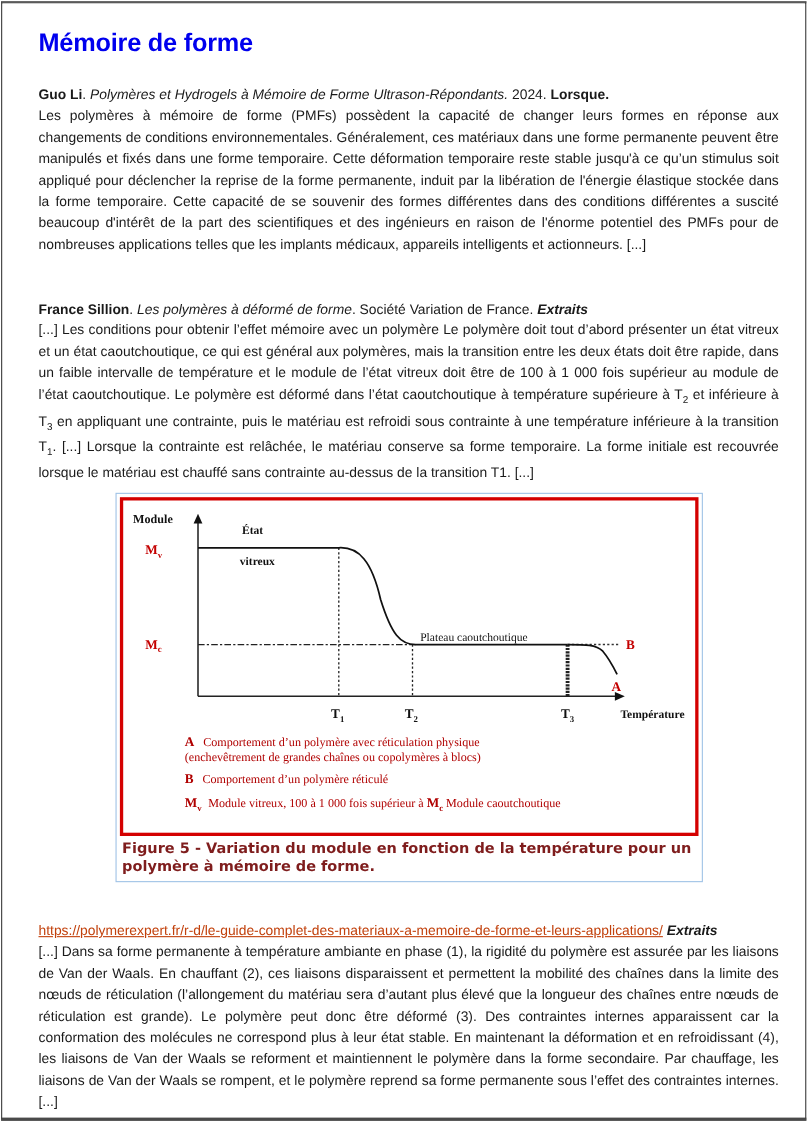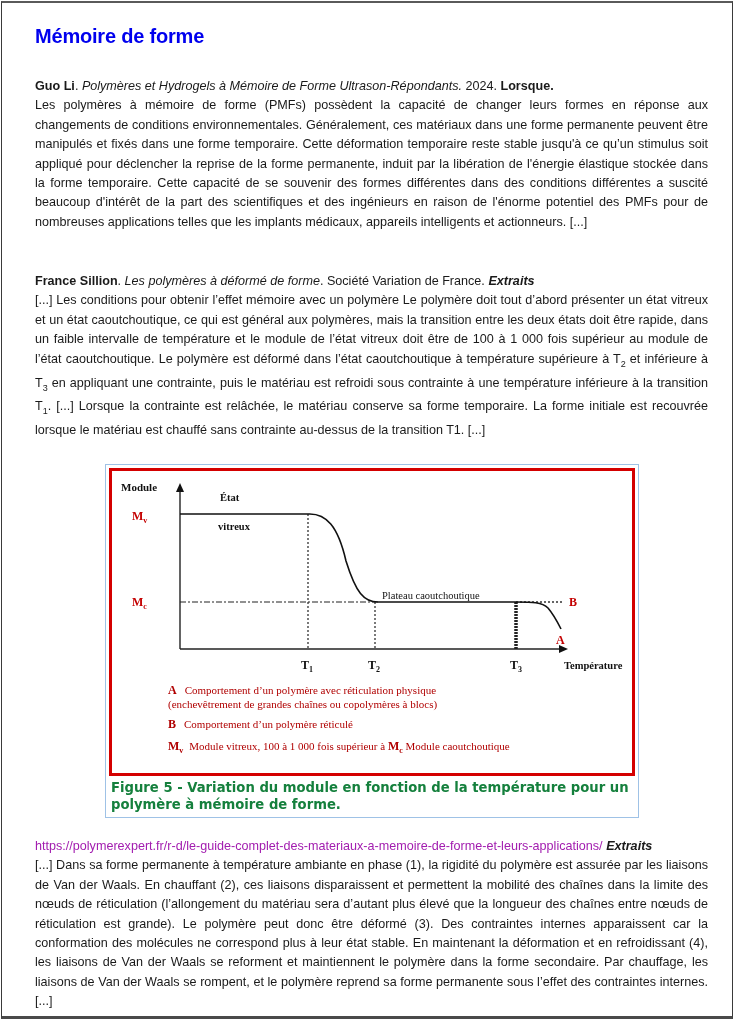"Mémoire de forme" .title { font-size: 20px -> 23px }
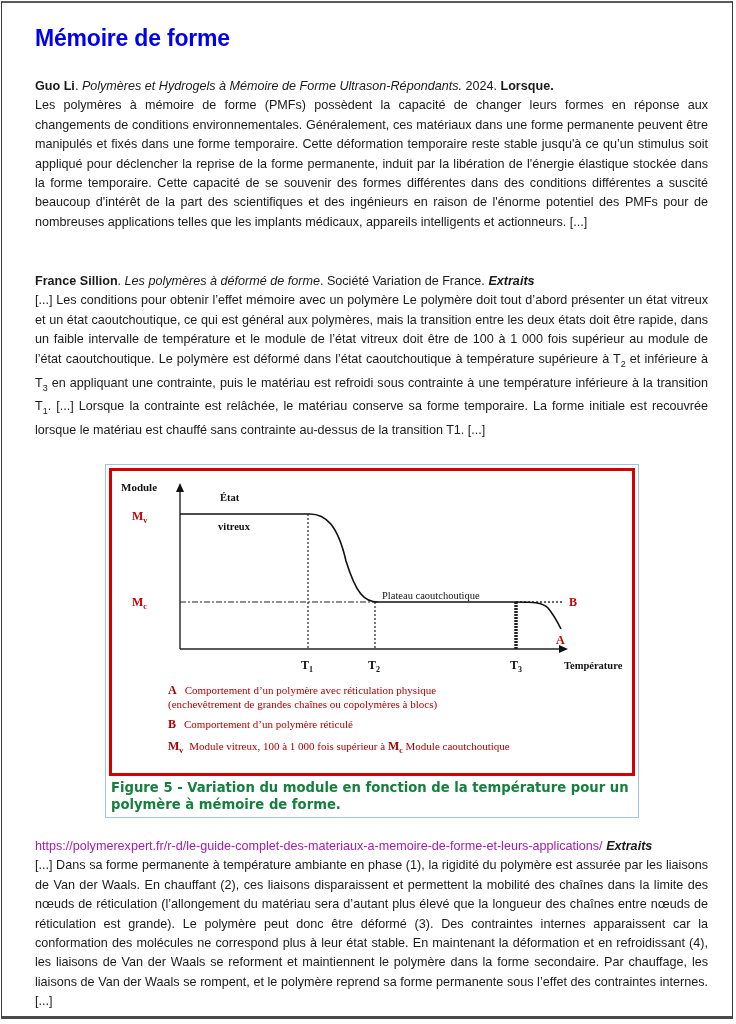"Module" .figure { top: 461px -> 445px }
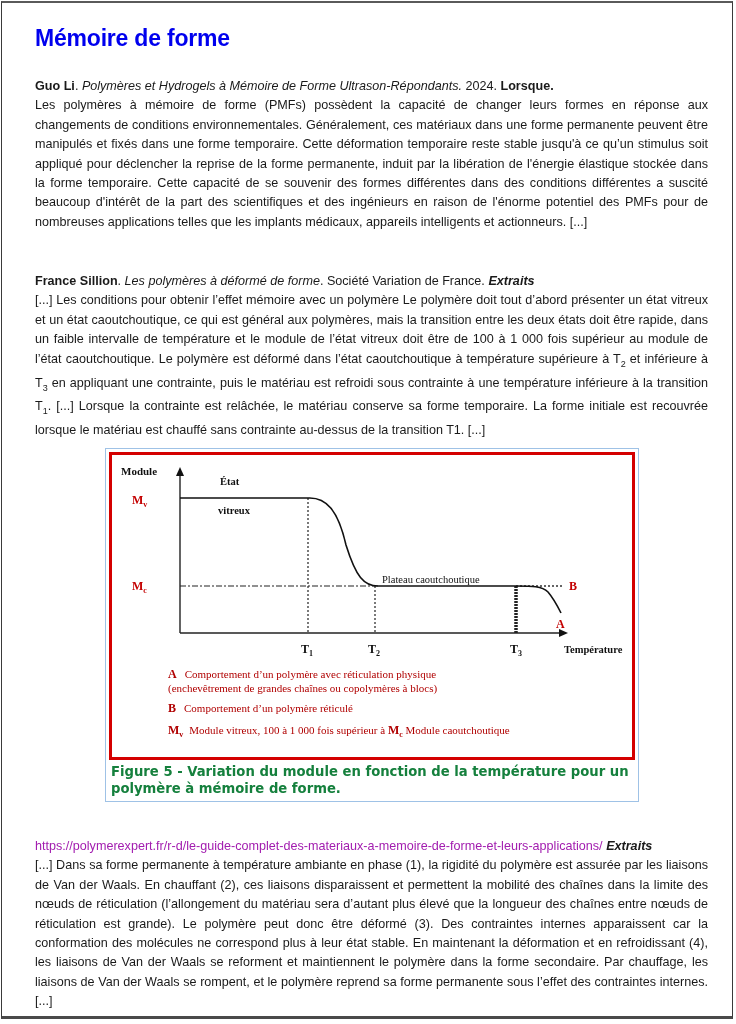"Figure 5 - Variation du" .fig-caption { color: #15803d -> #7f1d1d }
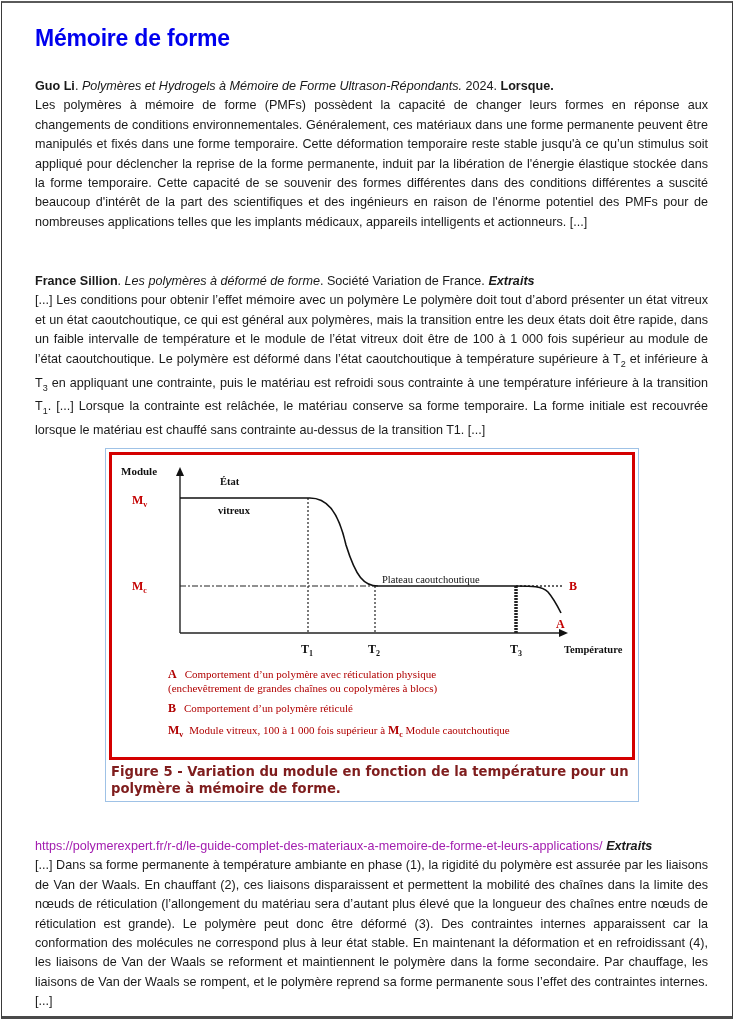"https://polymerexpert.fr/r-d/le-guide-co" .link { color: #a21caf -> #c2410c; text-decoration: none -> underline }
